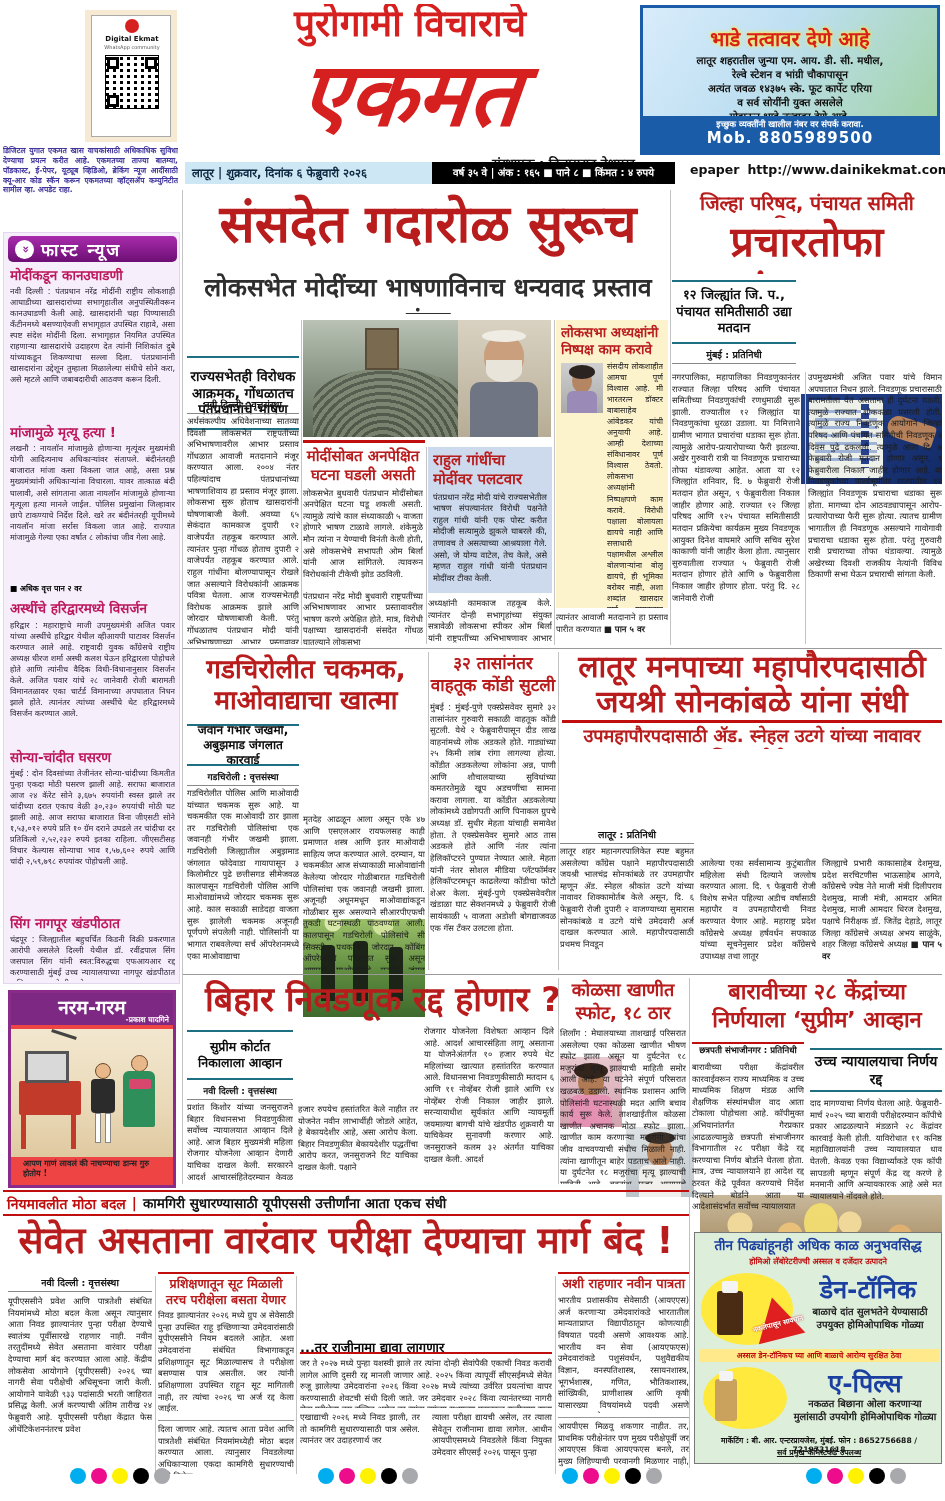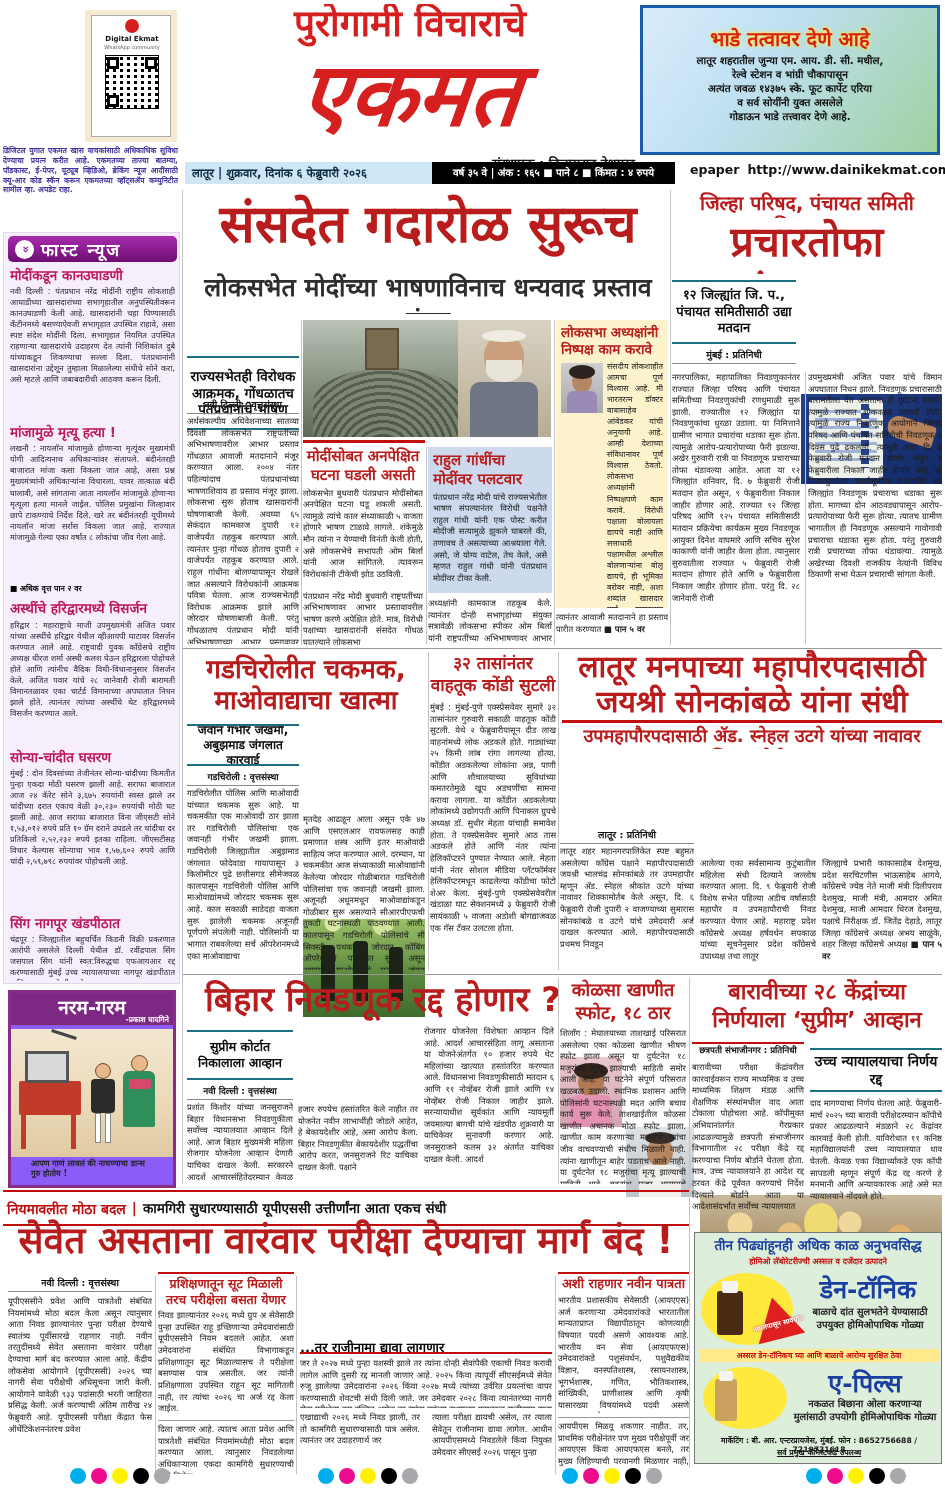"इच्छुक व्यक्तींनी खालील नंबर वर" div.ab { html: none -> <div> <div>इच्छुक व्यक्तींनी खालील नंबर वर संपर्क करावा.</div> <div>Mob. 8805989500</div> </div> }
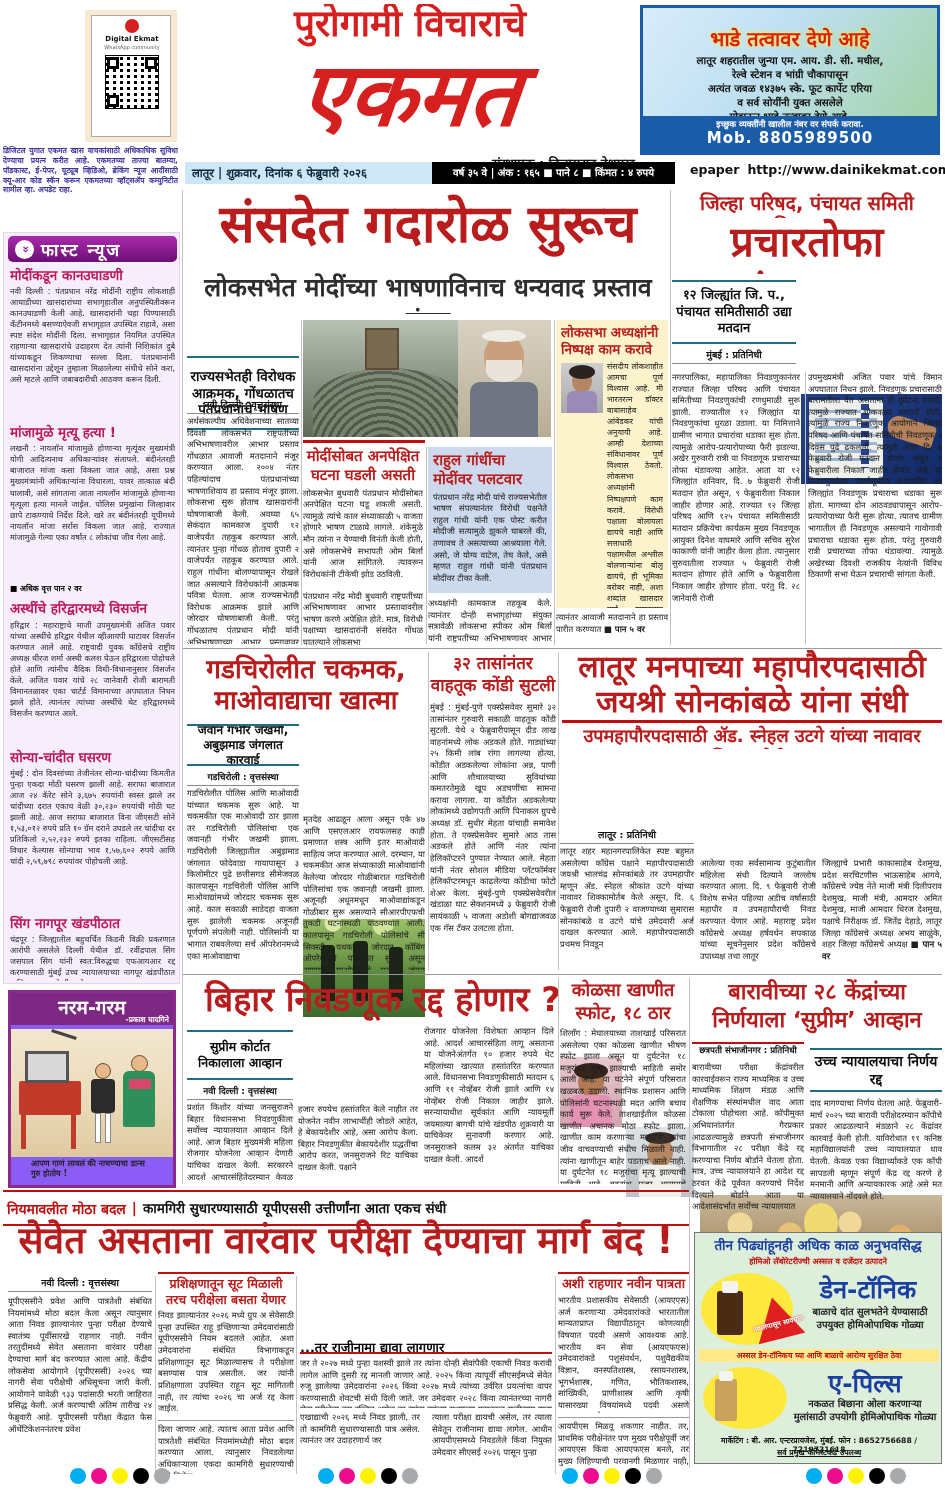"नरम-गरम" div.ab { background: #8b5cf6 -> #ef4444 }
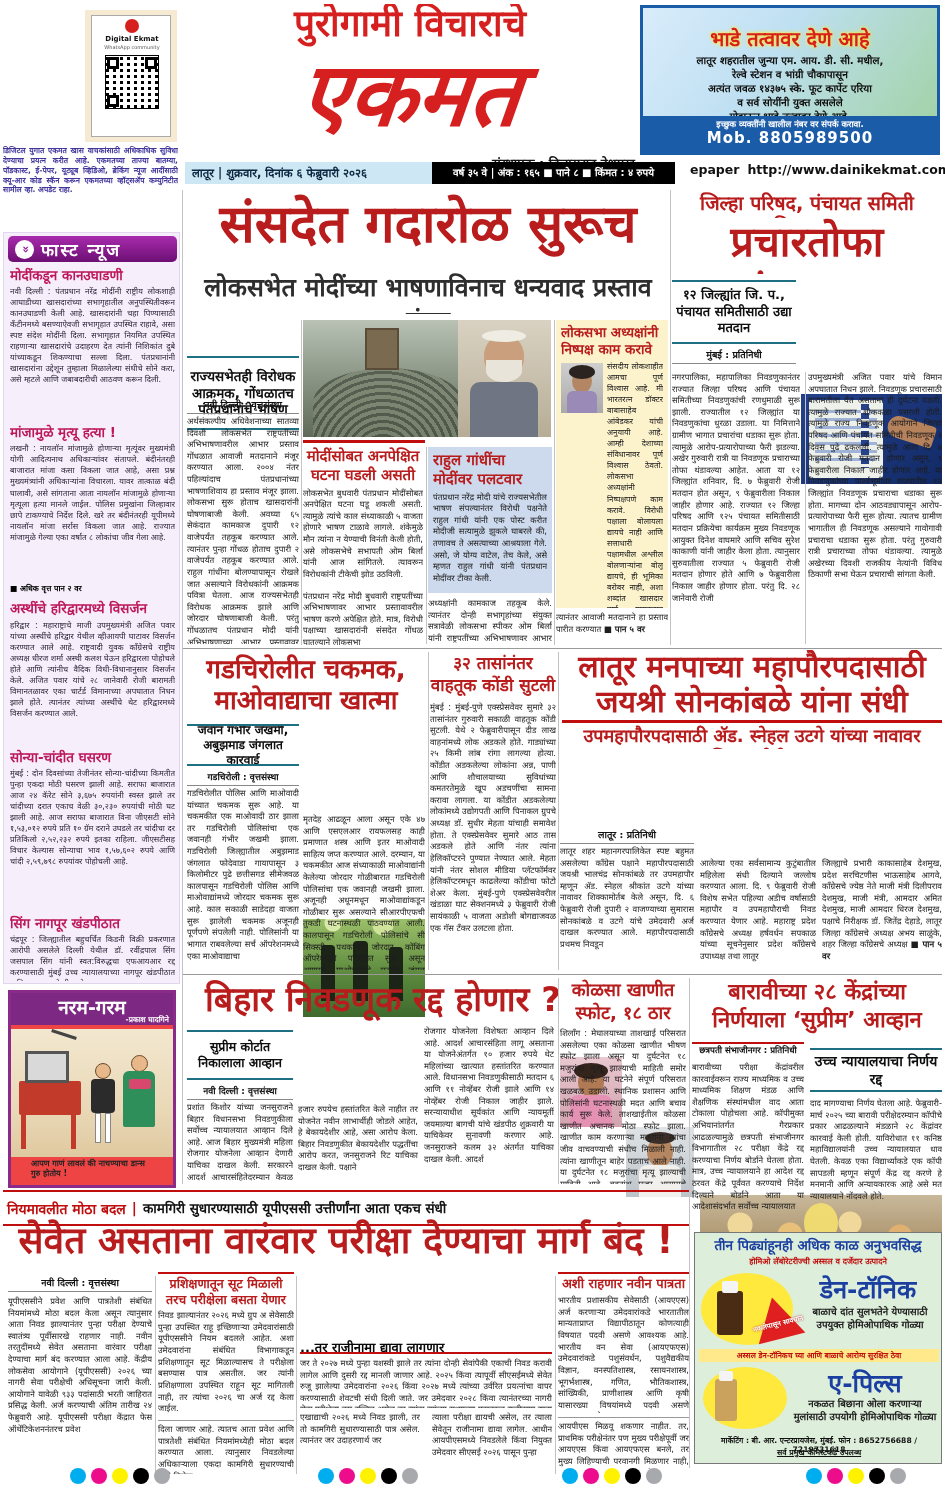"आपण गाणं लावलं की नाचण्याचा" div { padding: 2px 20px -> 2px 12px }
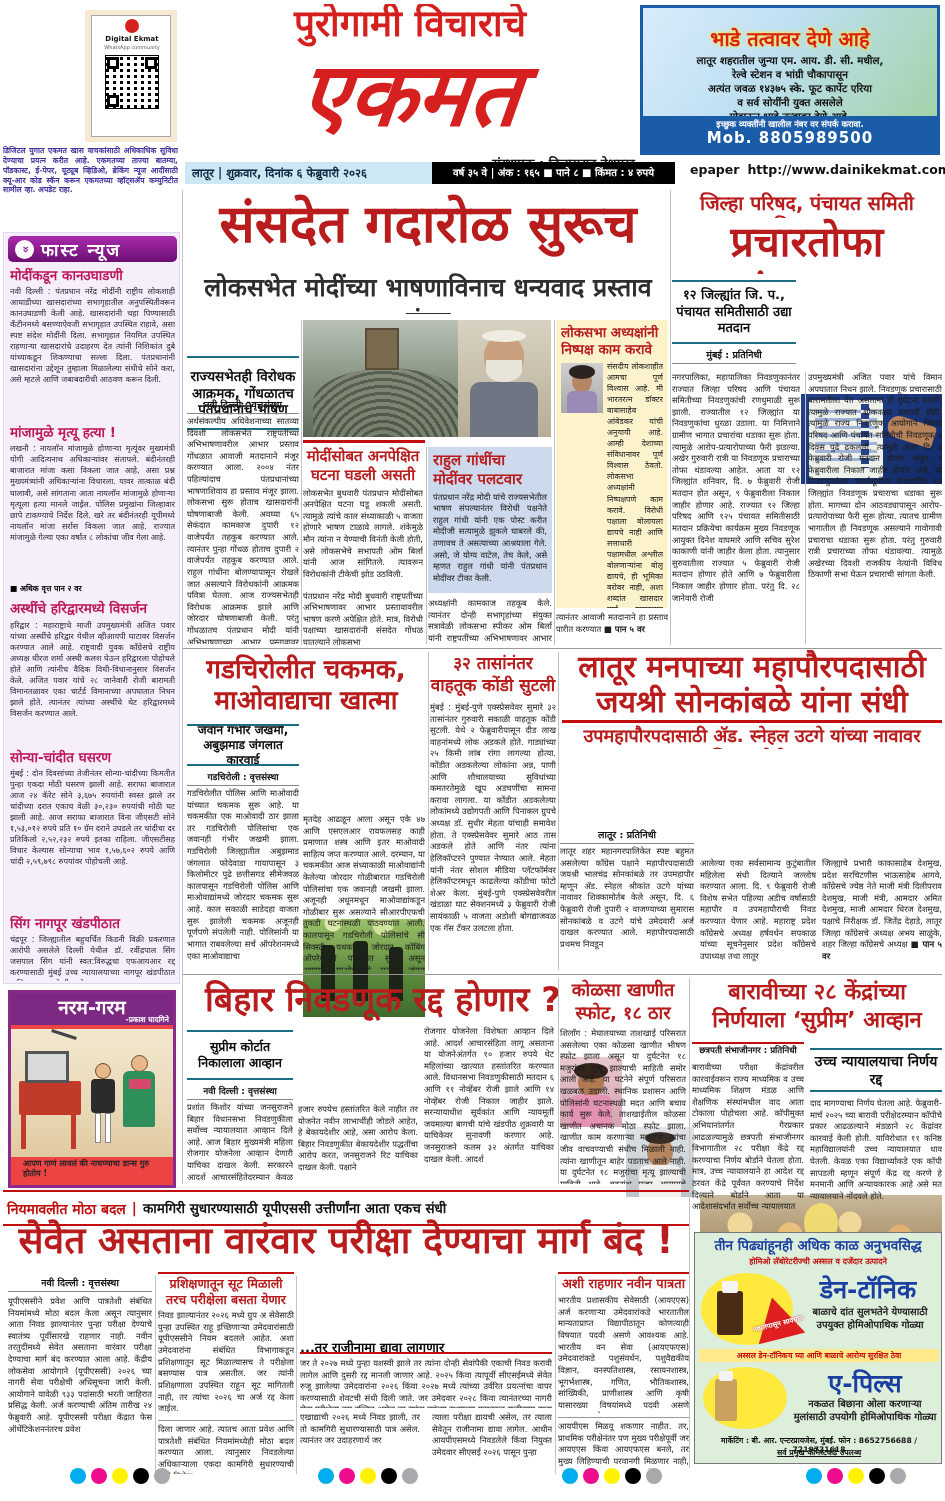"नियमावलीत मोठा बदल" div.ab { height: 36px -> 26px }
